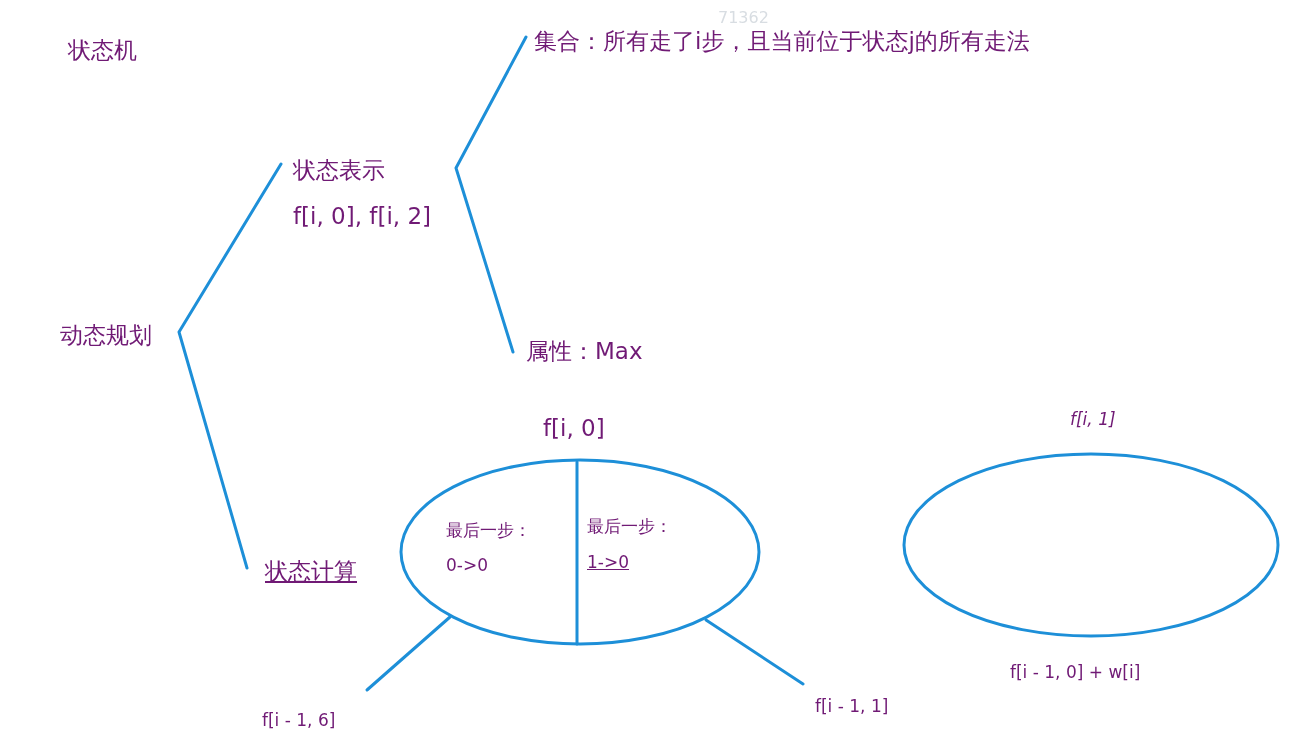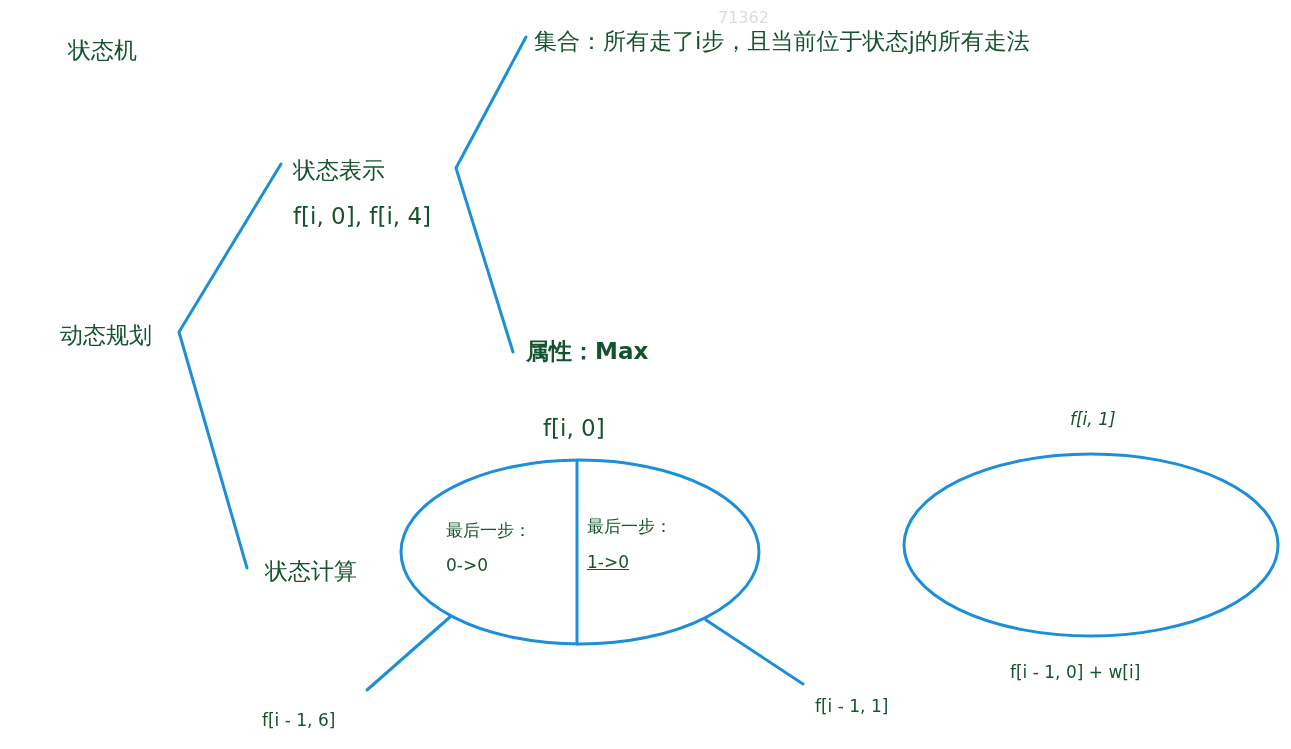"状态机" .txt { color: #14532d -> #701a75 }
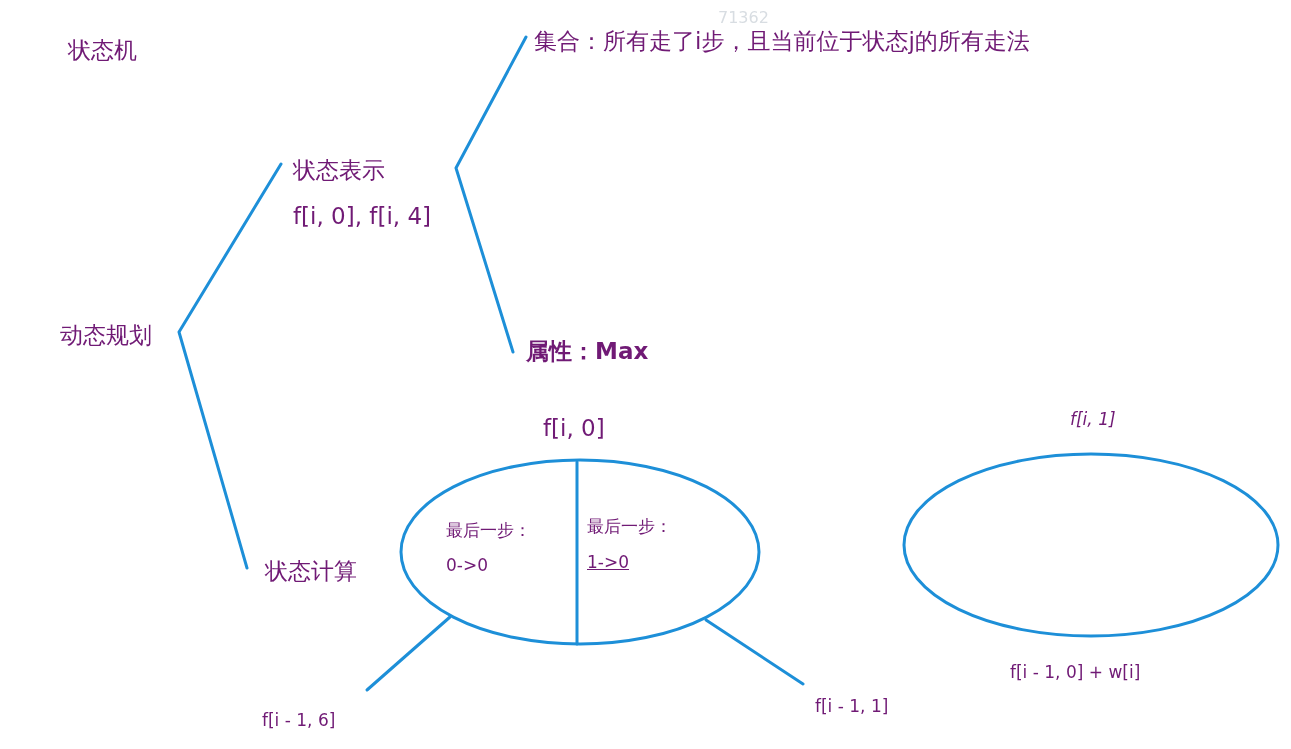"f[i, 0], f[i, 4]" div.txt { text: 4 -> 2 }
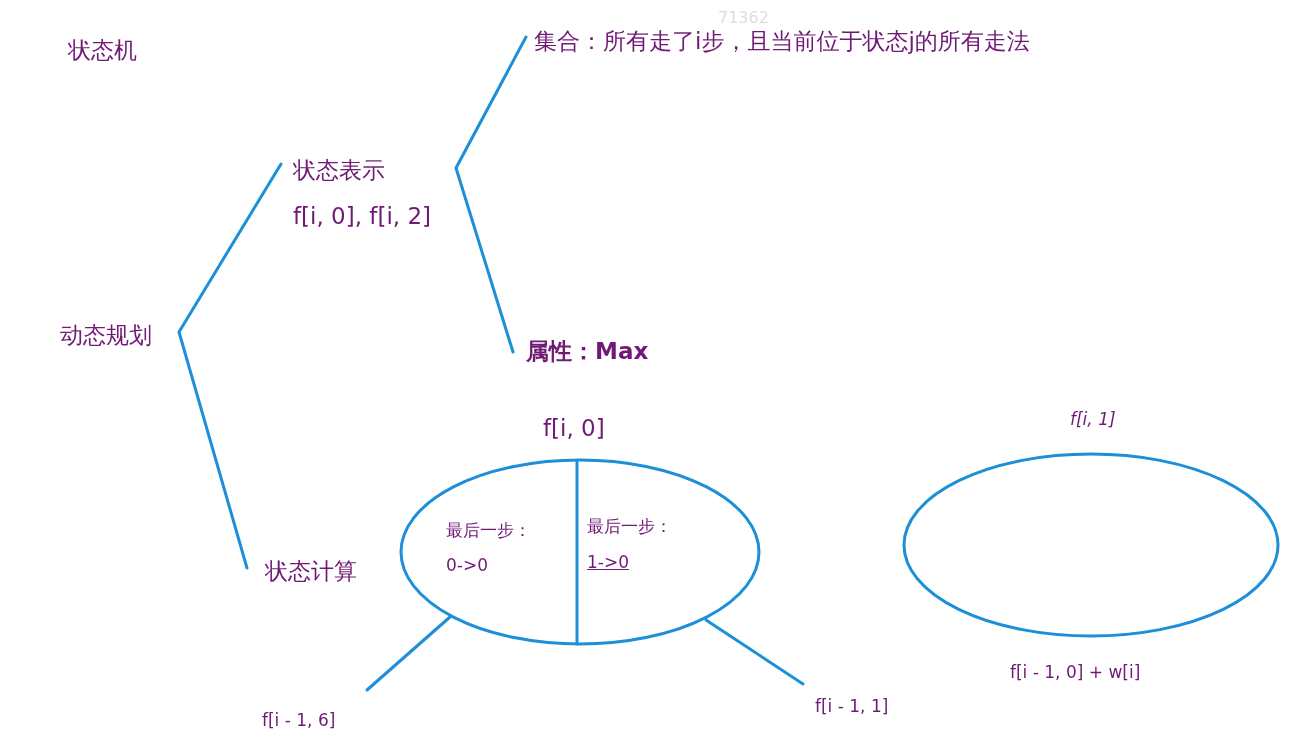"属性：Max" div.txt { font-weight: bold -> none }
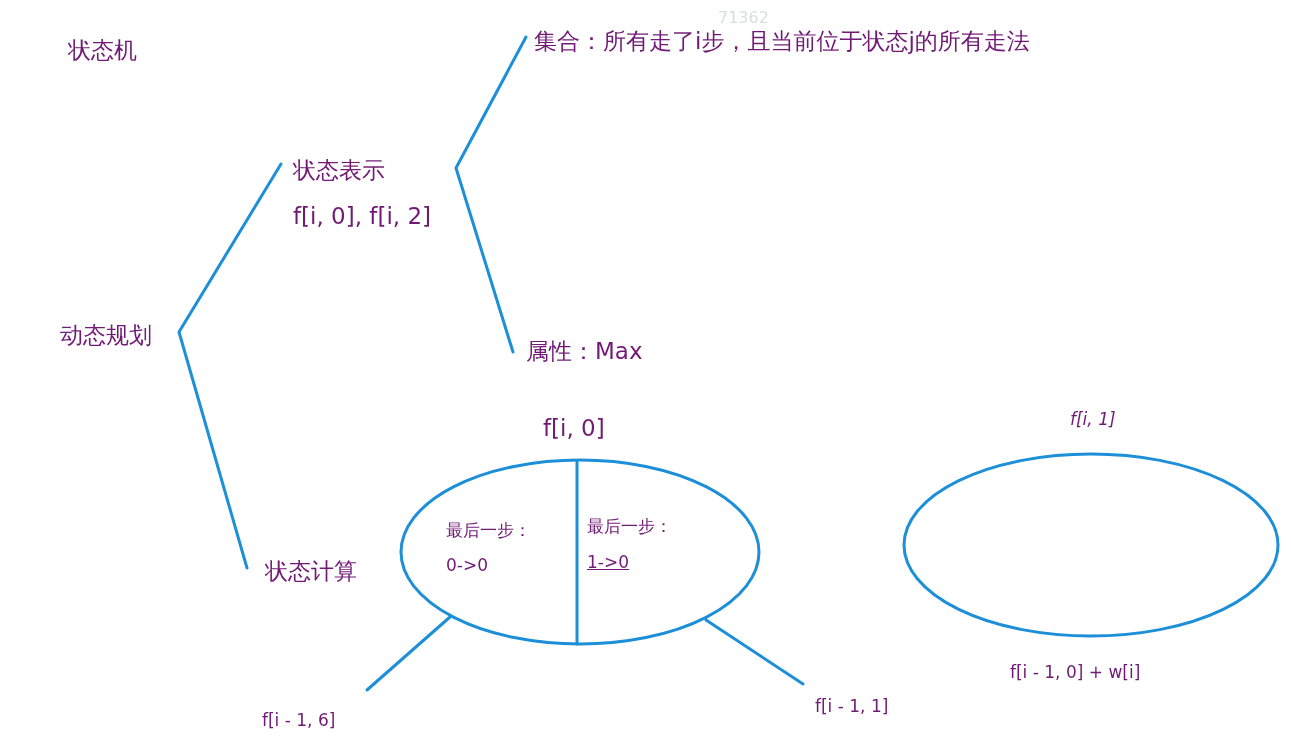"状态计算" div.txt { text-decoration: none -> underline }
